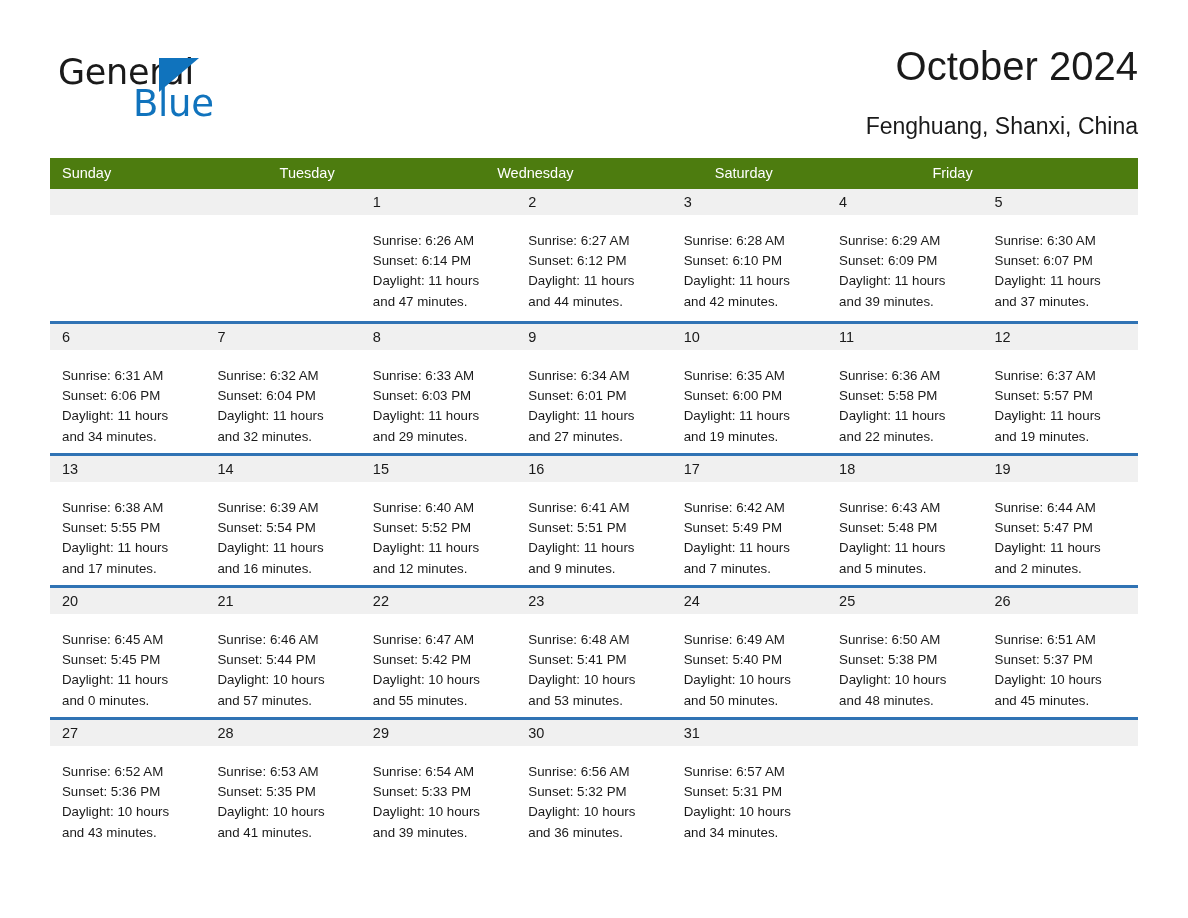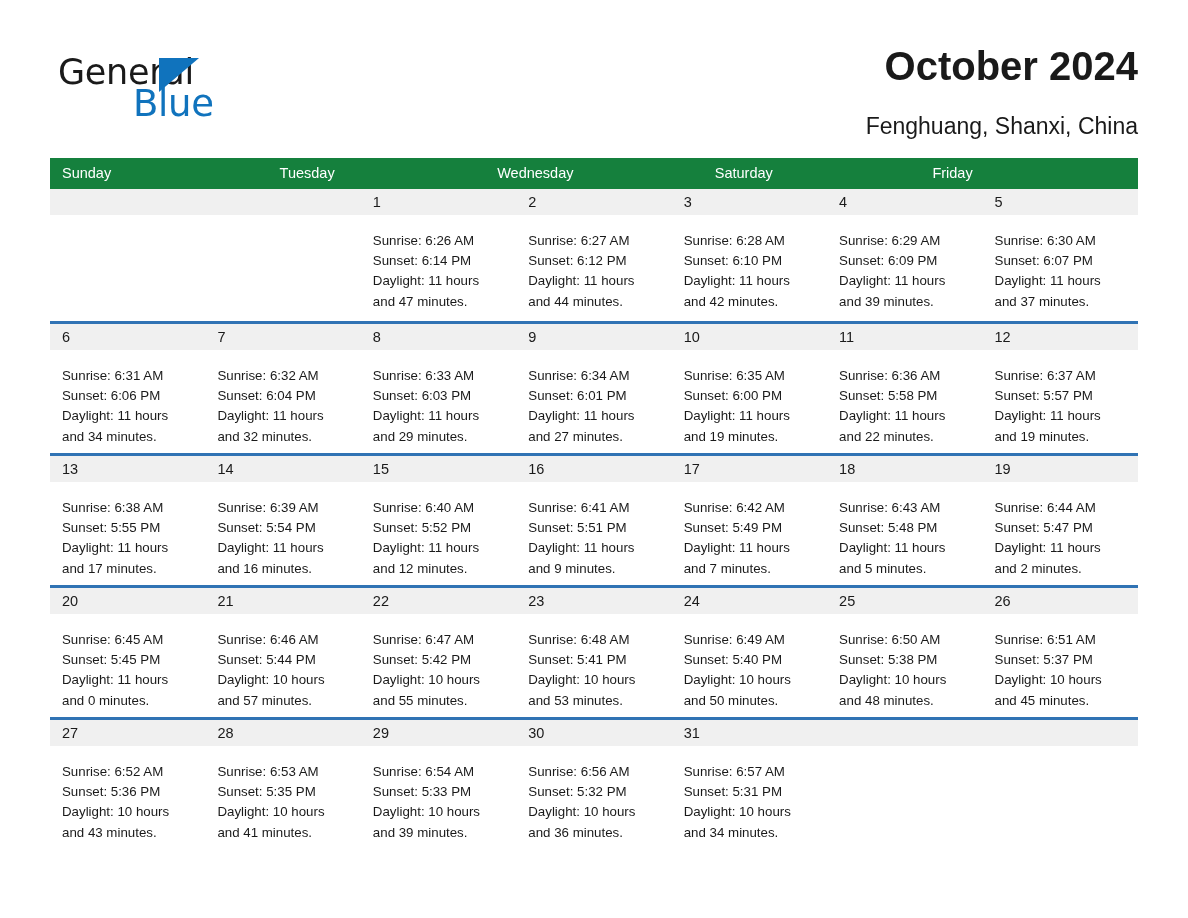"October 2024" .cal-title { font-weight: 700 -> 400 }
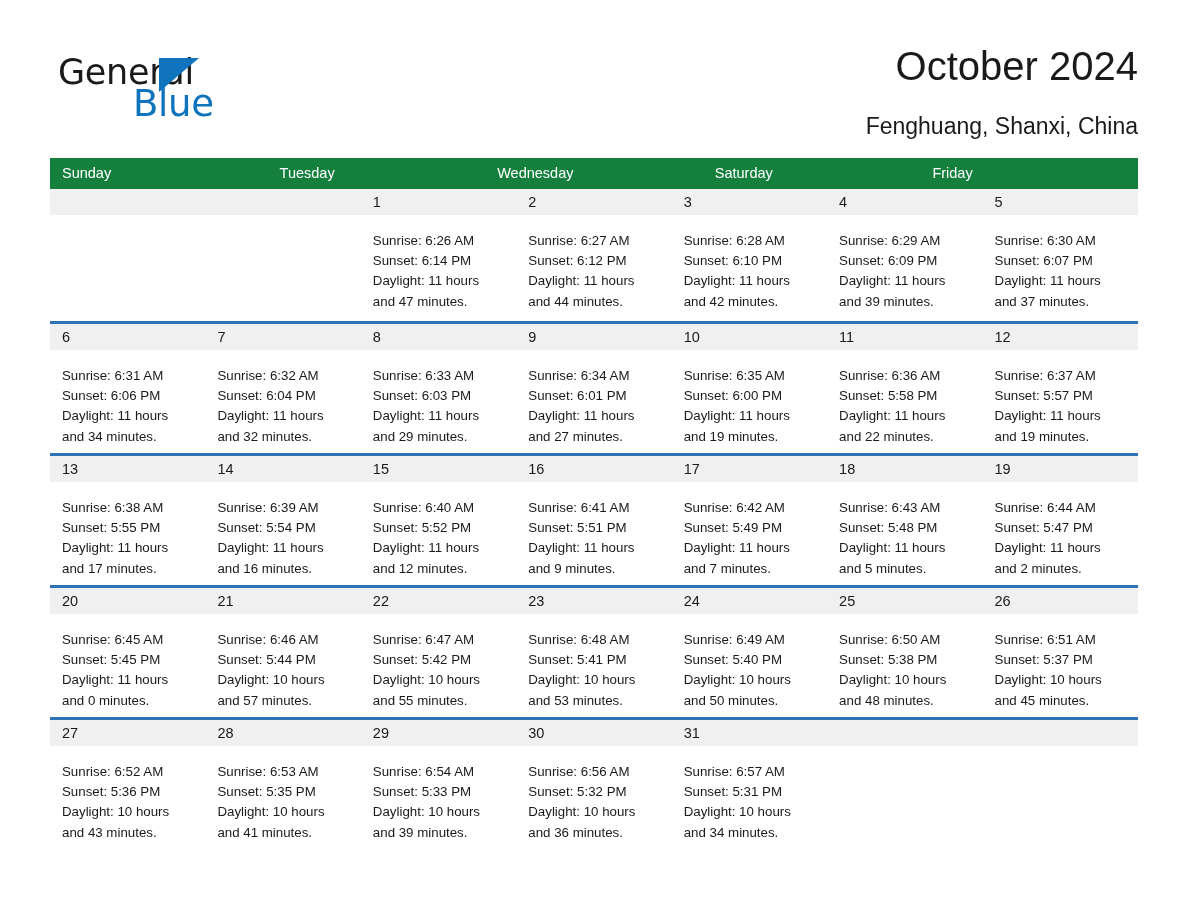"Sunday" .weekday-row { background: #15803d -> #4d7c0f }
